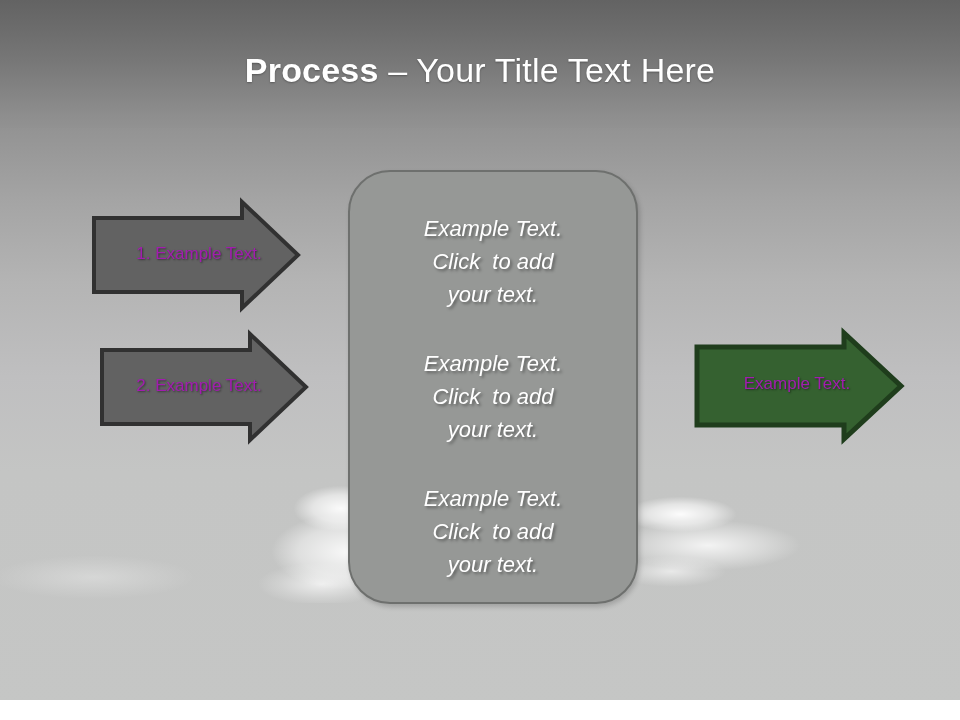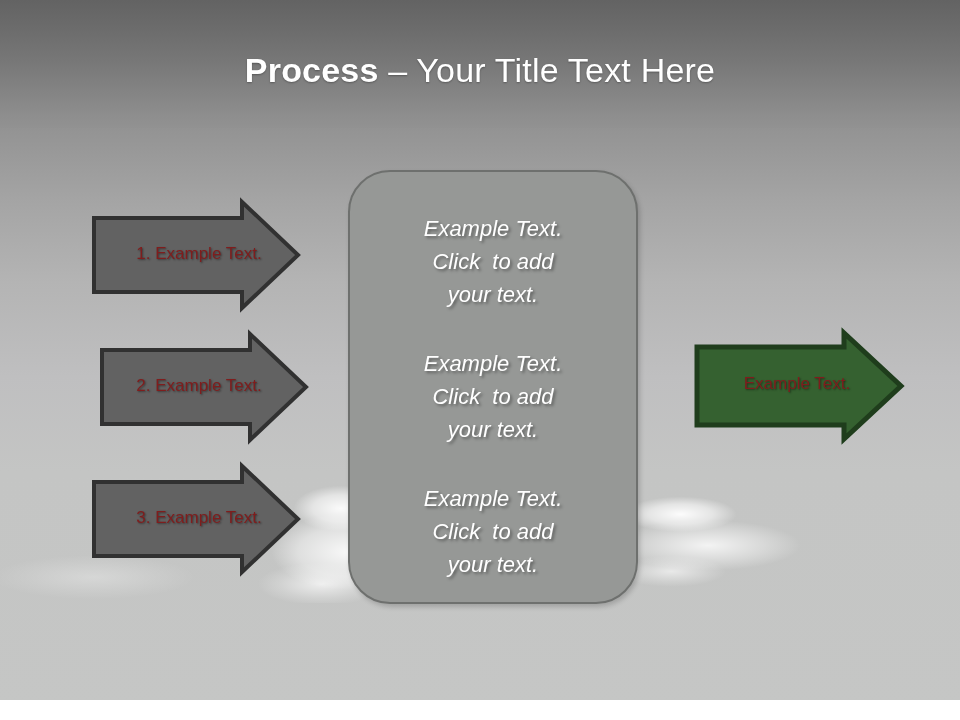"1. Example Text." .arrow-label { color: #7f1d1d -> #a21caf }
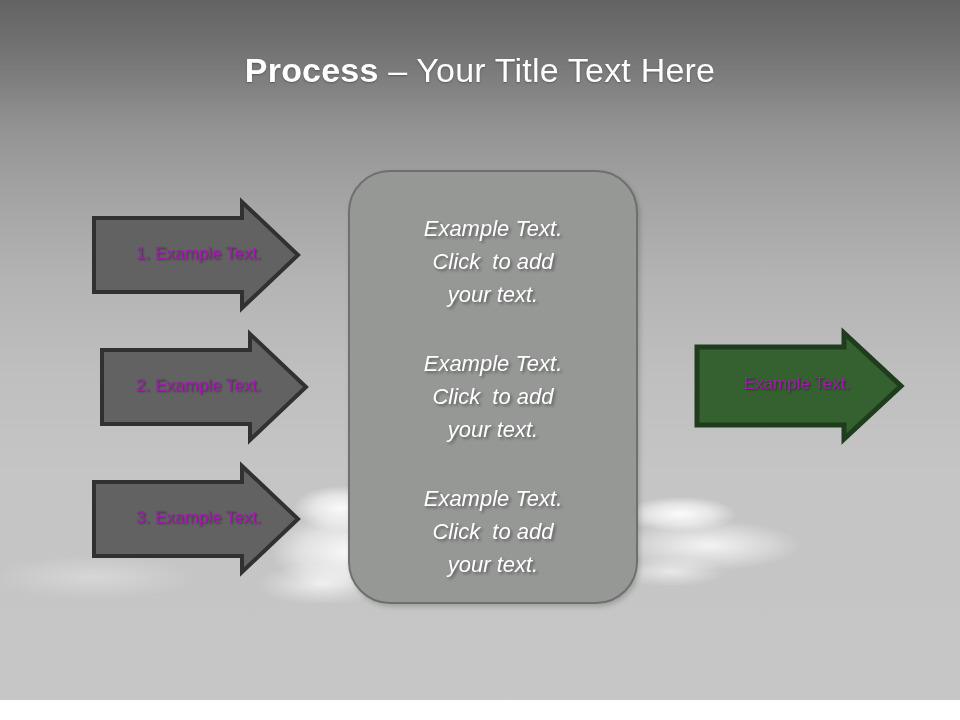"3. Example Text." div.arrow { html: <div> <svg> <polygon></polygon> </svg> <span>3. Example Text.</span> </div> -> none }
